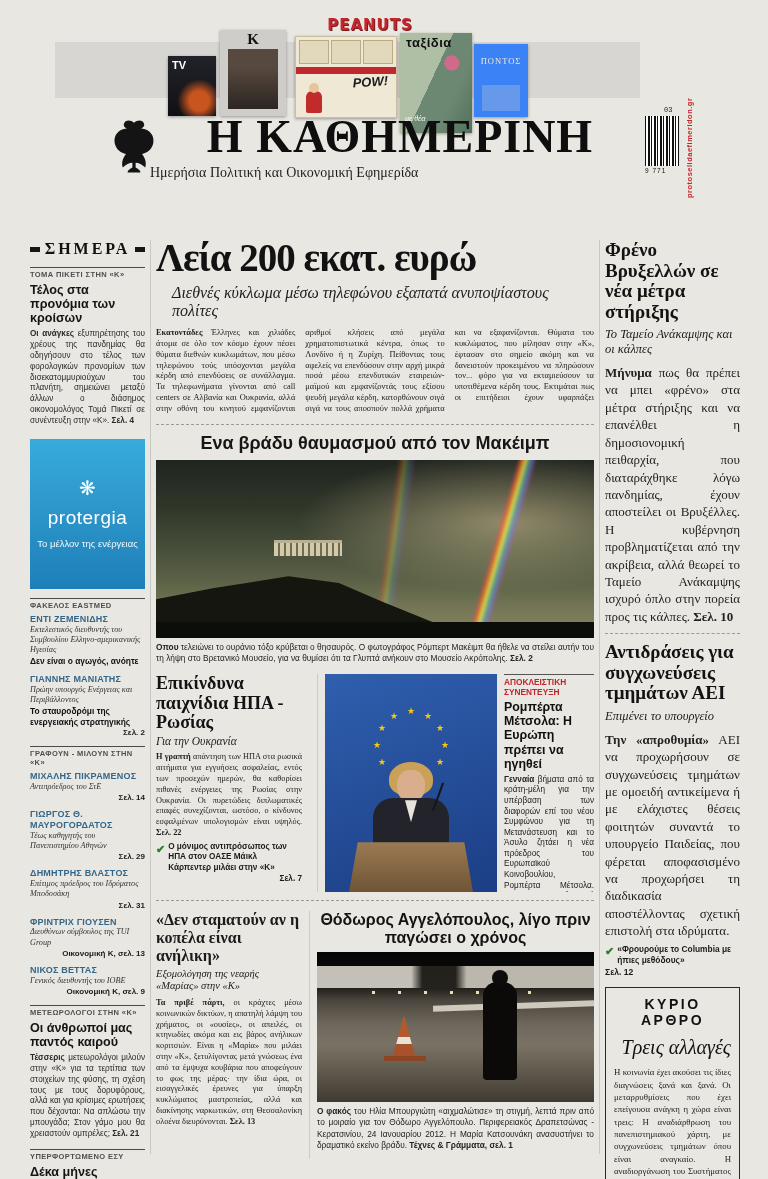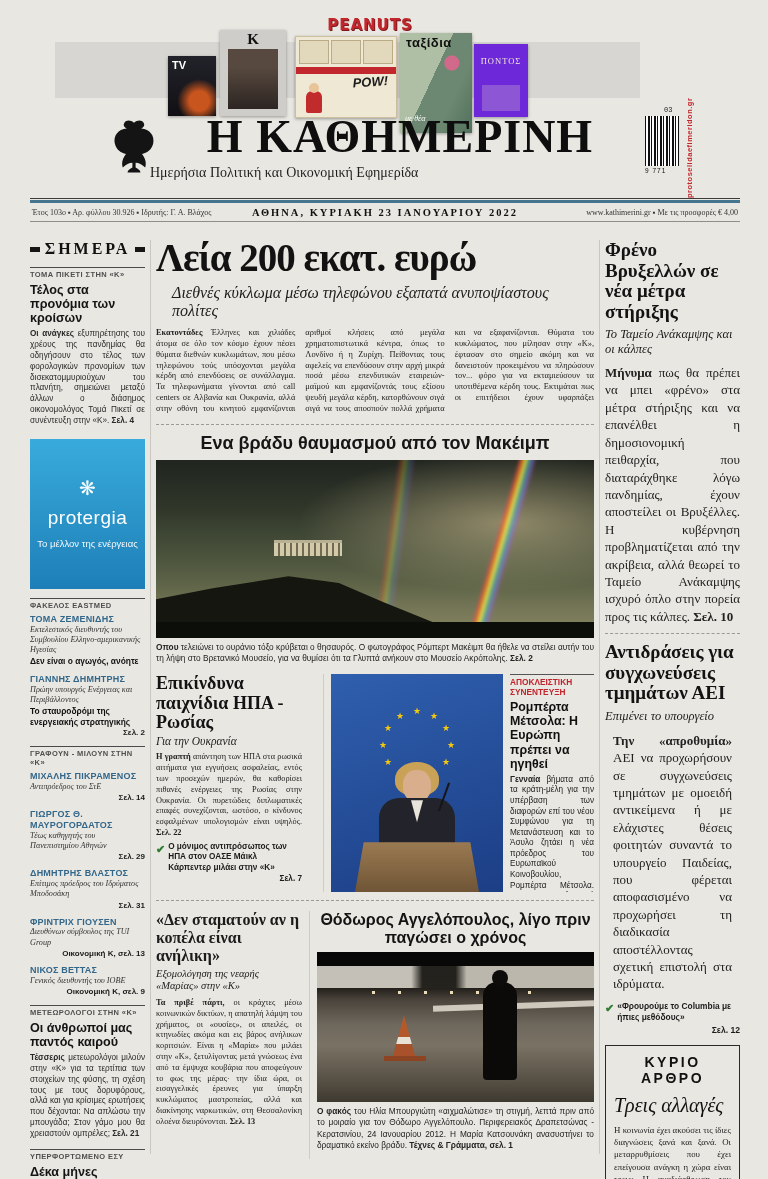"ΠΟΝΤΟΣ" .cover-pontos { background: #6d28d9 -> #3b82f6 }
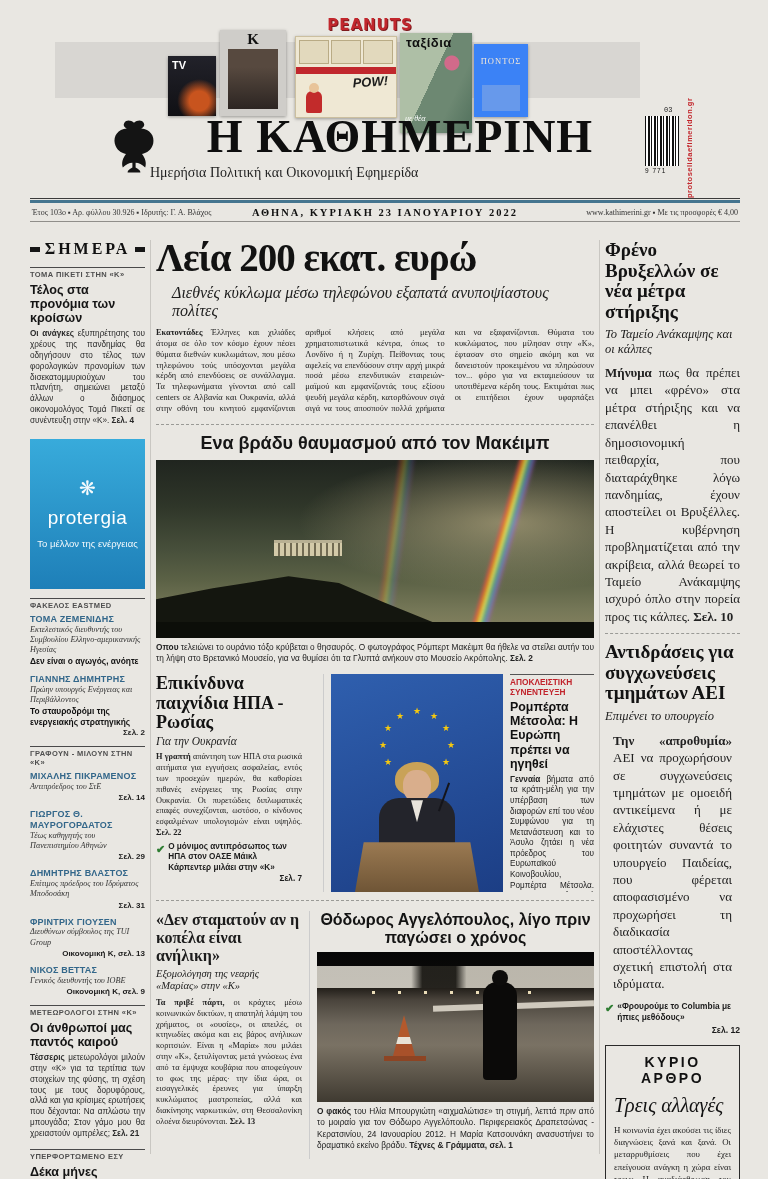"Έτος 103ο ▪ Αρ. φύλλου" div.dateline { html: <div> <div></div> <div> <span>Έτος 103ο ▪ Αρ. φύλλου 30.926 ▪ Ιδρυτής: Γ. Α. Βλάχος</span> <span>ΑΘΗΝΑ, ΚΥΡΙΑΚΗ 23 ΙΑΝΟΥΑΡΙΟΥ 2022</span> <span>www.kathimerini.gr ▪ Με τις προσφορές € 4,00</span> </div> </div> -> none }
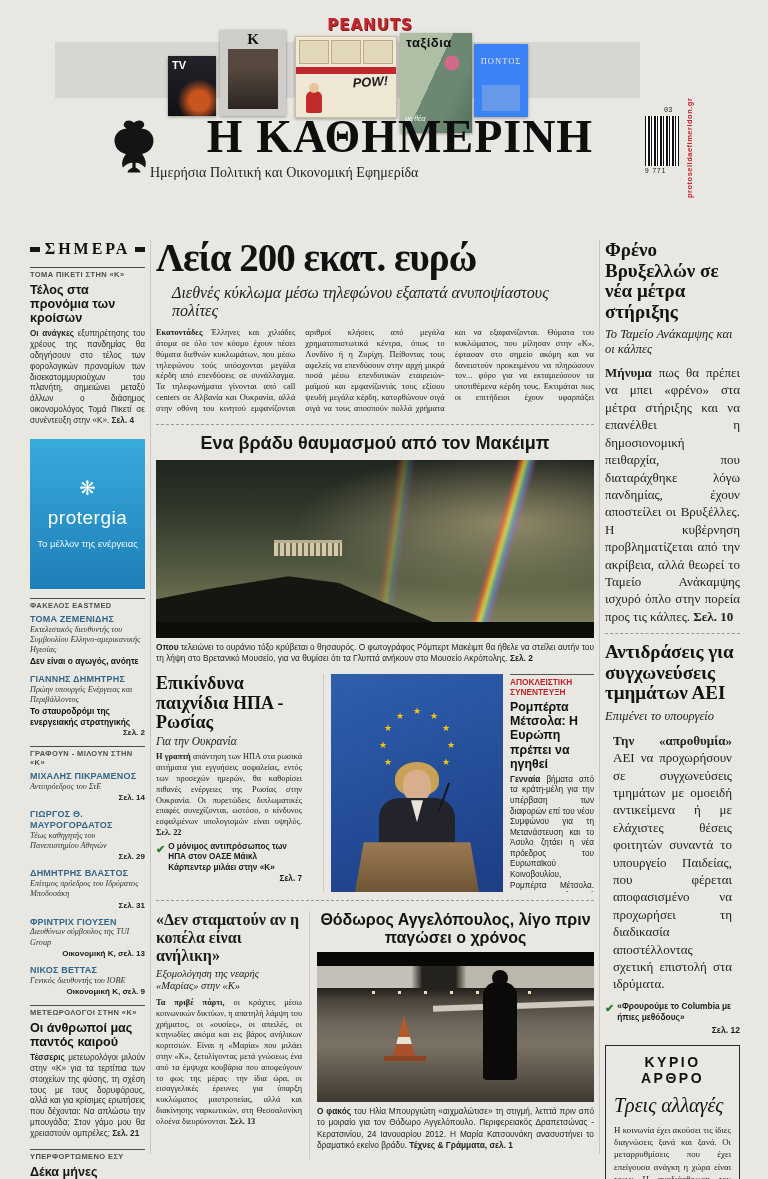"ΤΟΜΑ ΖΕΜΕΝΙΔΗΣ" div.p-name { text: ΤΟΜΑ -> ΕΝΤΙ }
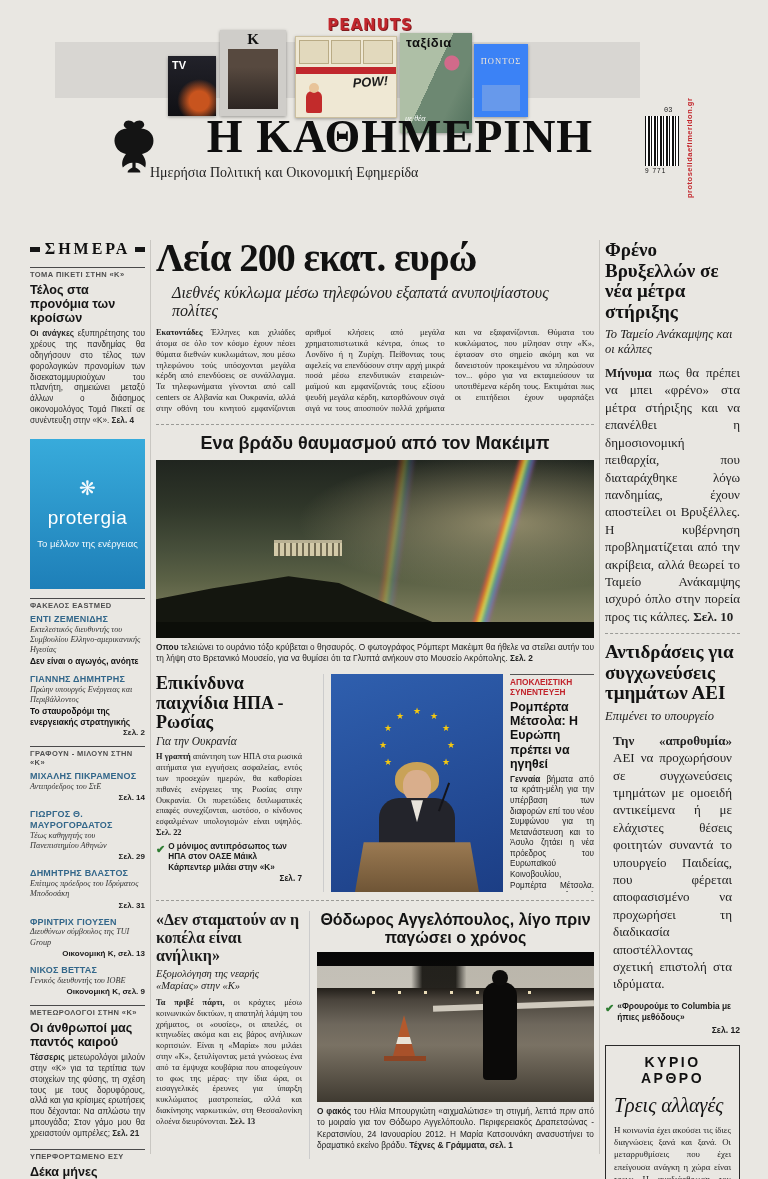"ΓΙΑΝΝΗΣ ΔΗΜΗΤΡΗΣ" div.p-name { text: ΔΗΜΗΤΡΗΣ -> ΜΑΝΙΑΤΗΣ }
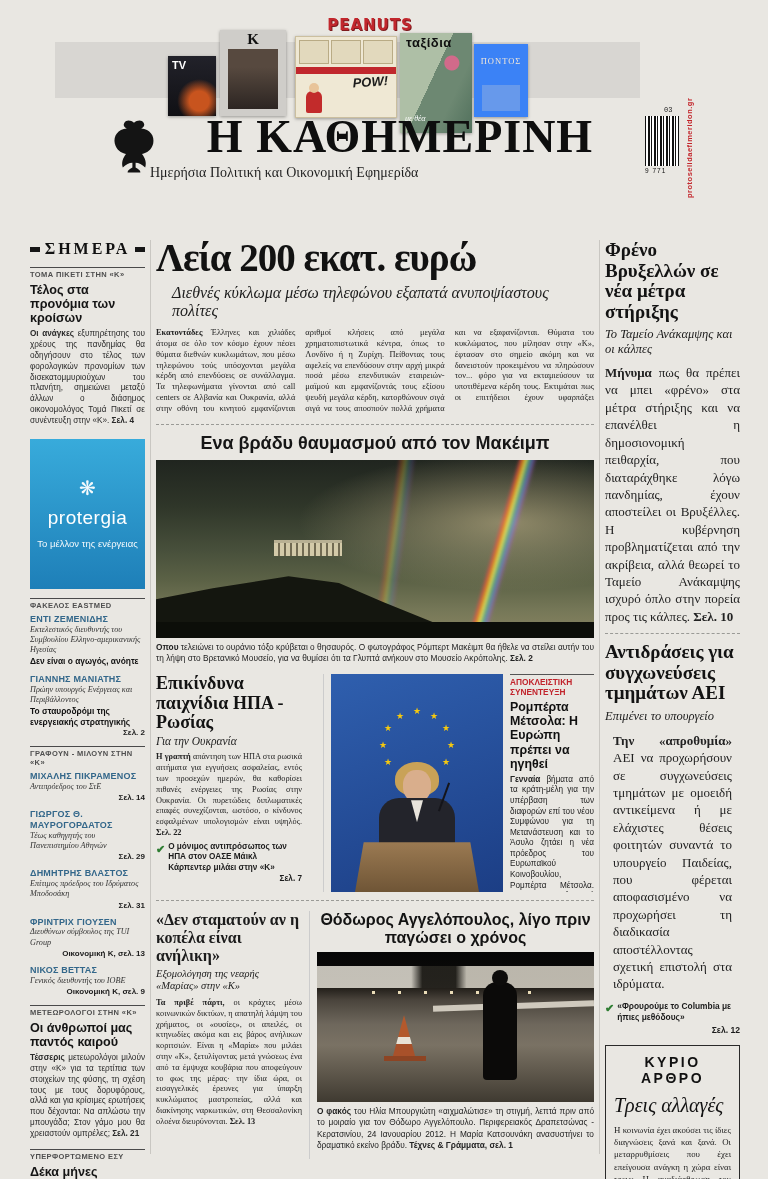"Επικίνδυνα παιχνίδια ΗΠΑ - Ρωσίας" .mid-left { padding-right: 21px -> 15px }
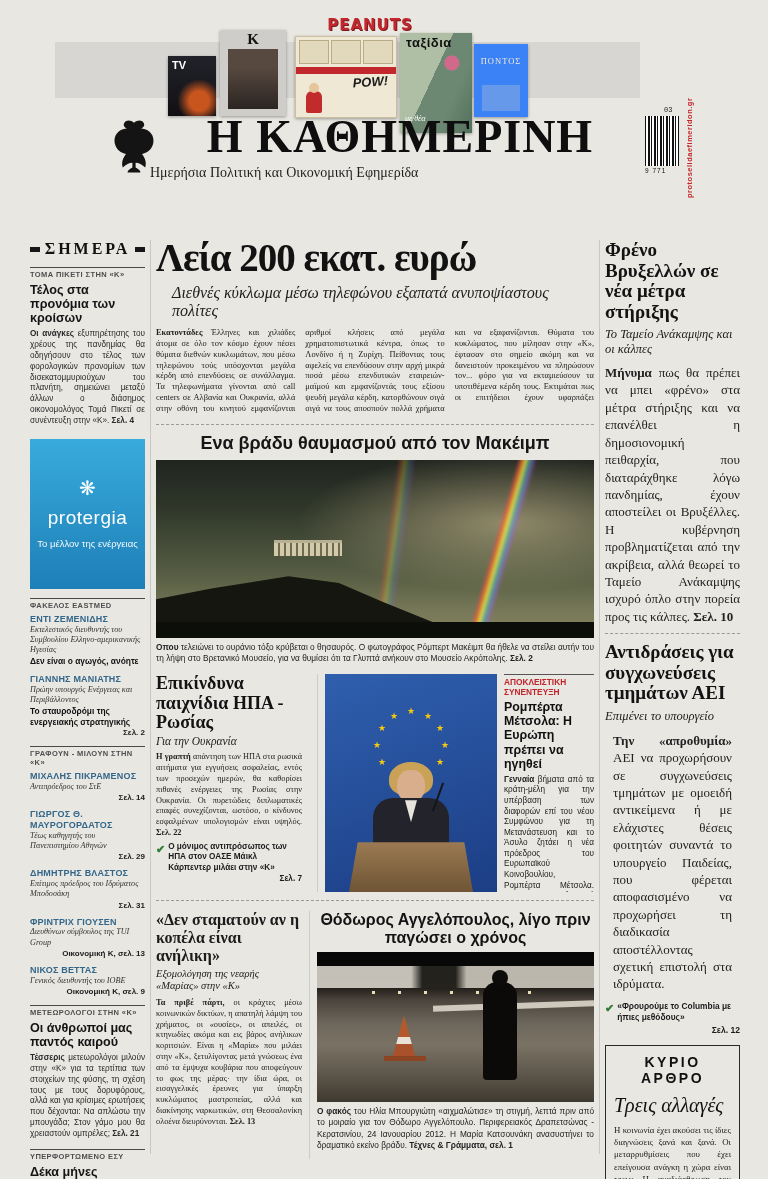"Την «απροθυμία» ΑΕΙ να προχωρήσουν" p.rc-body { margin: 8px -> 0 }
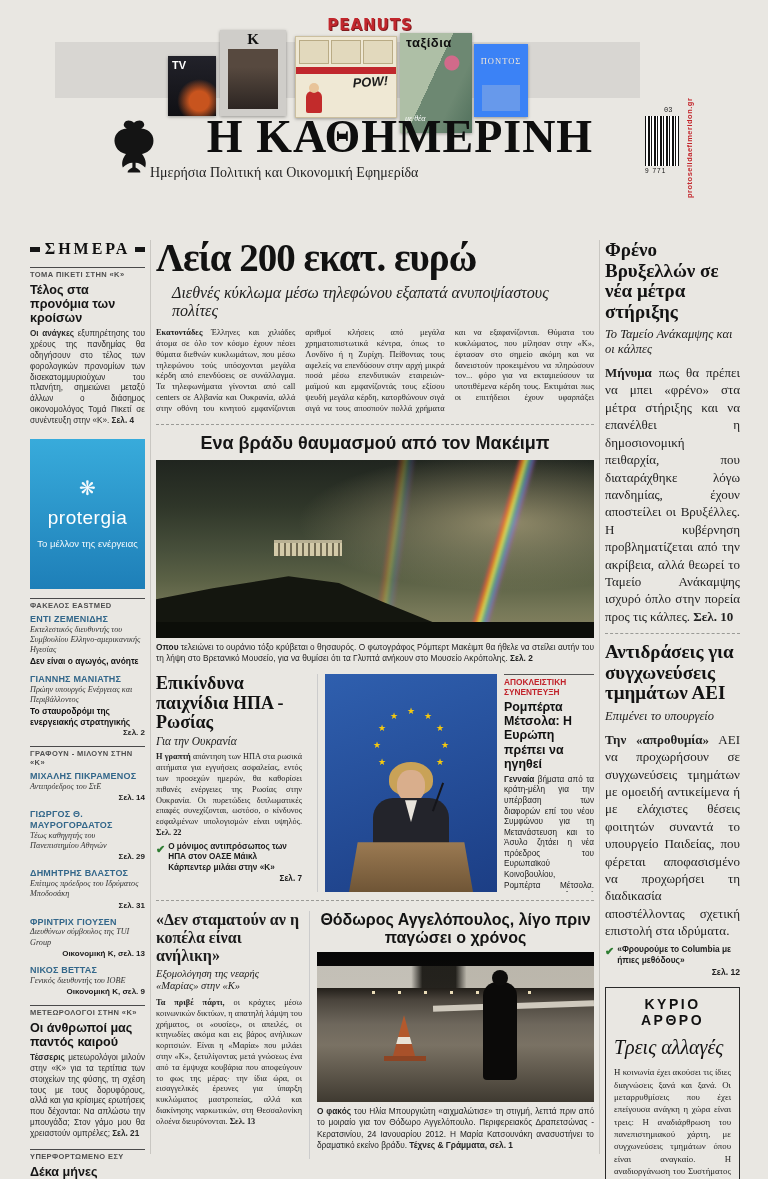"Σελ. 12" .rc-ref { text-align: right -> none }
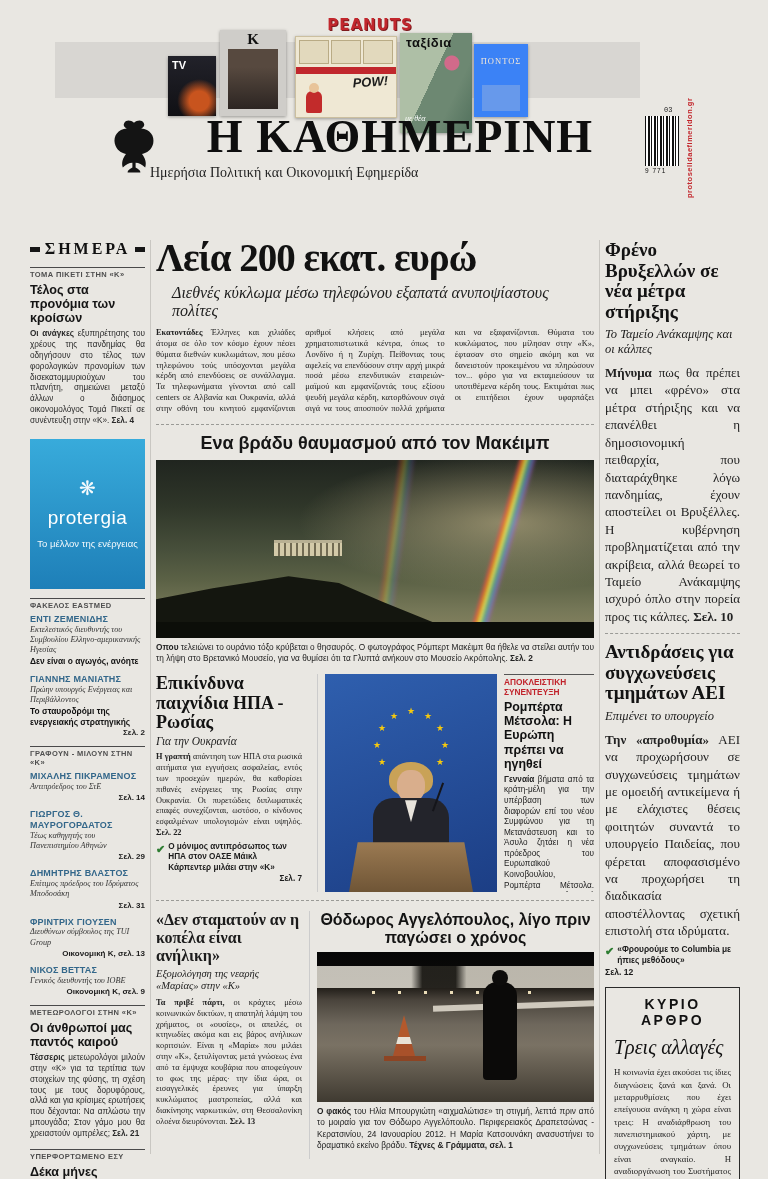"Τρεις αλλαγές" .ed-head { text-align: none -> right }
